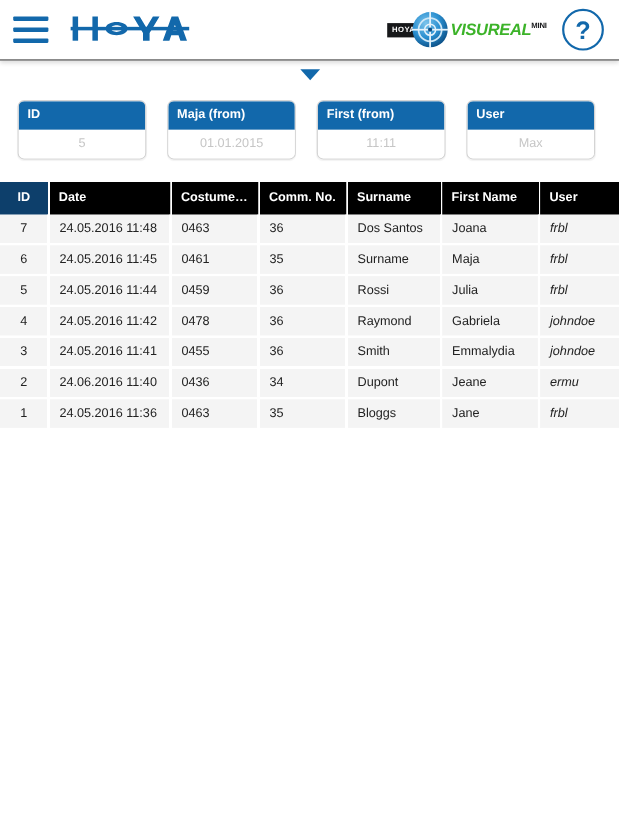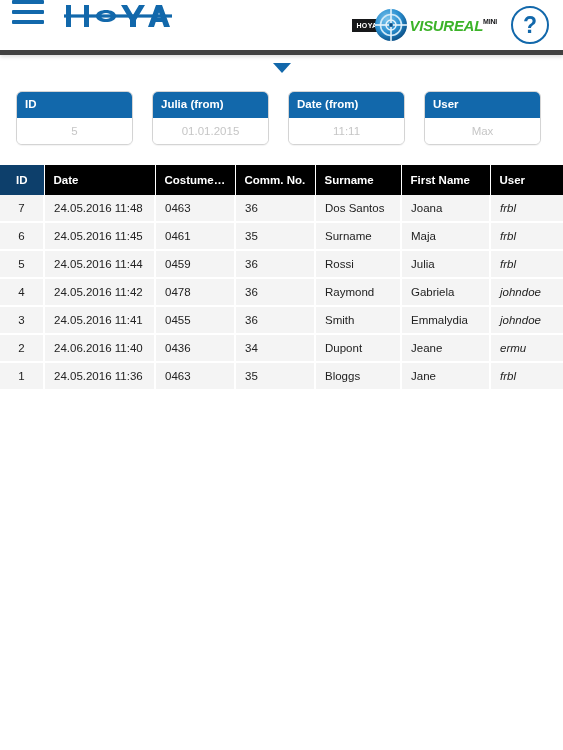"VISUREAL" .app-header { align-items: none -> center; border-bottom: 5px solid #404040 -> 1px solid #404040 }
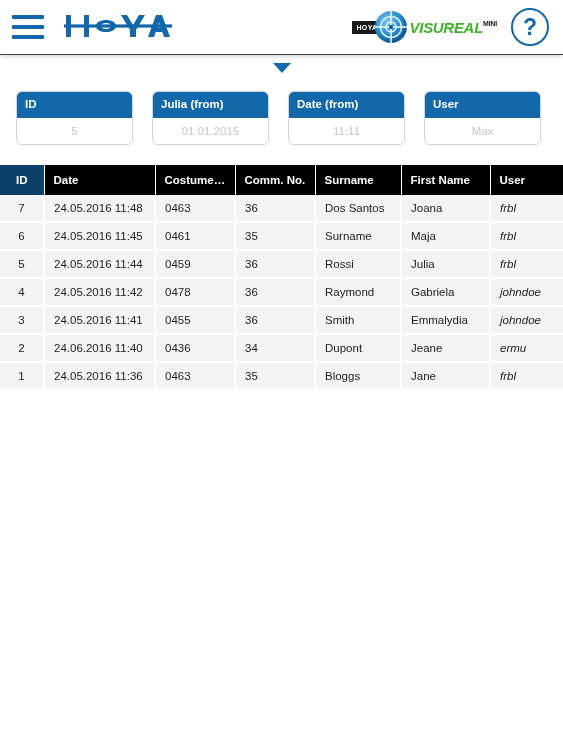"Julia (from)" div.field-label { text: Julia -> Maja }
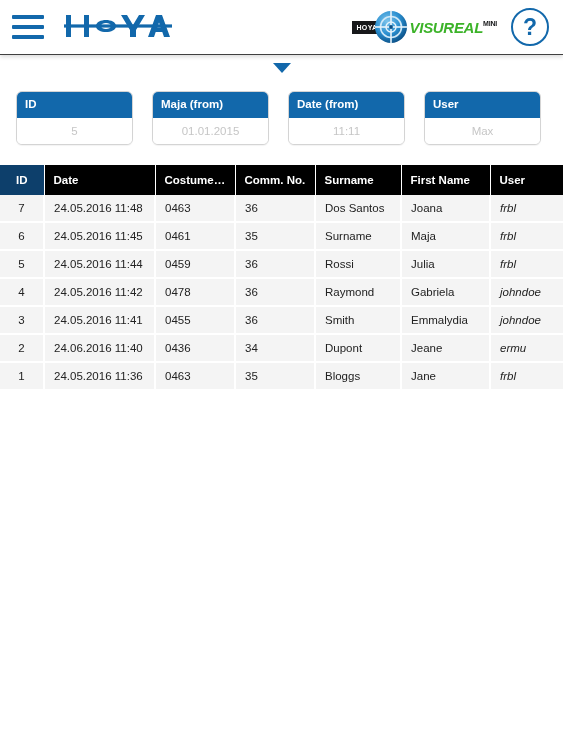"Date (from)" div.field-label { text: Date -> First }
